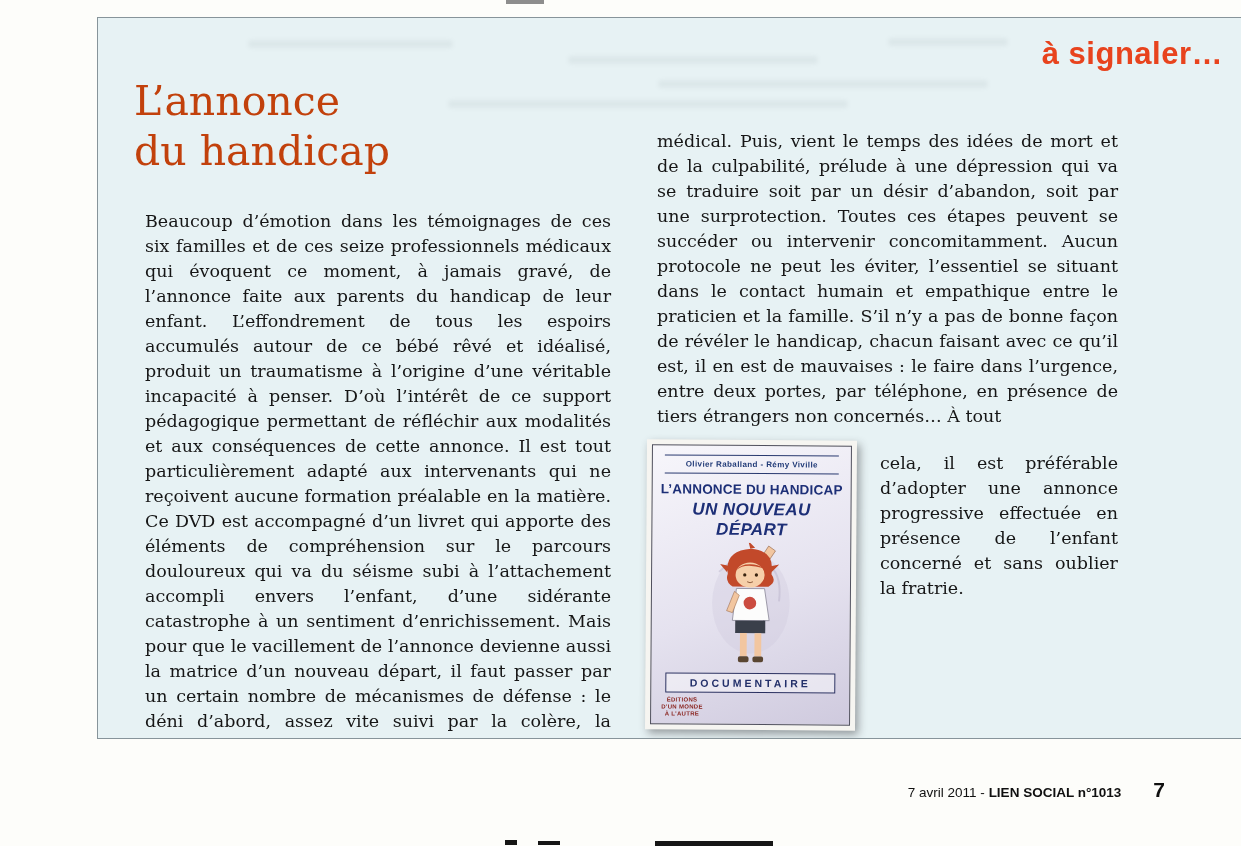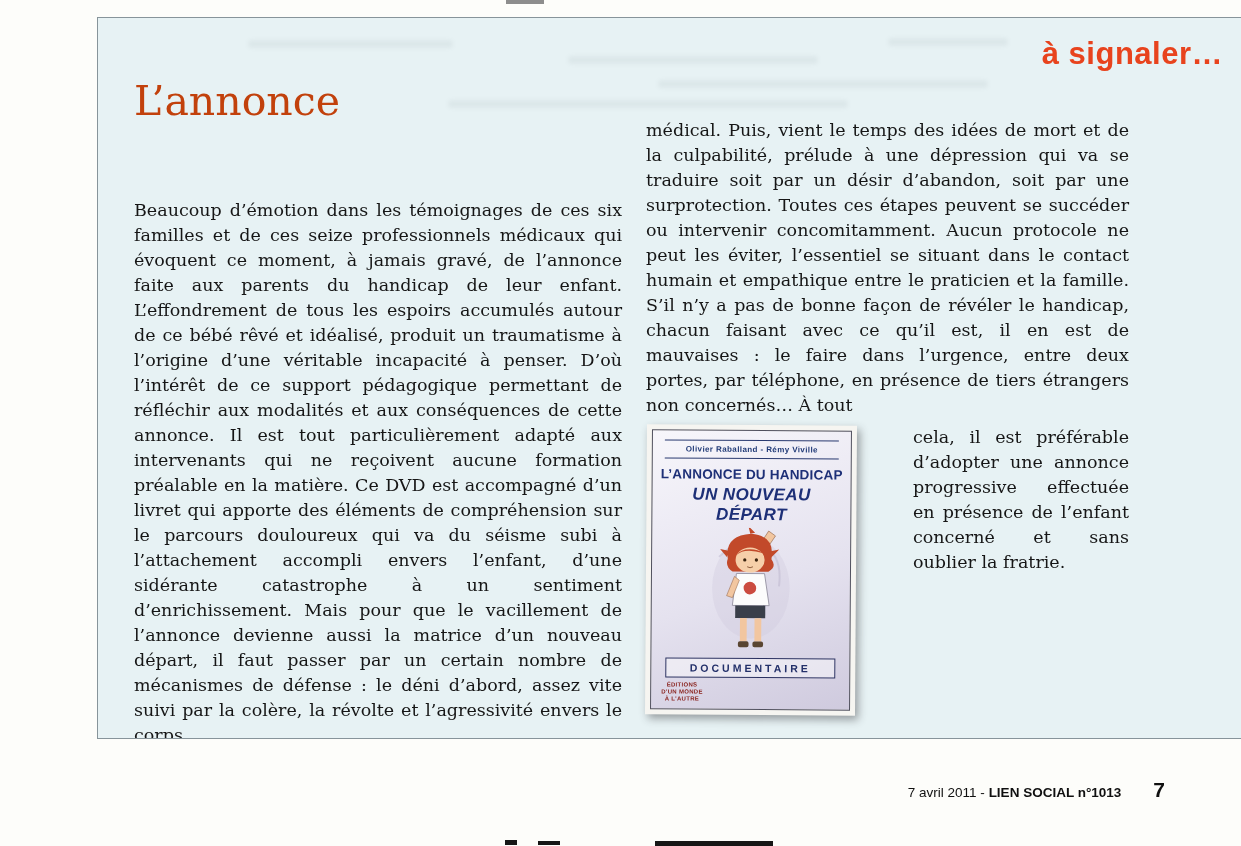"du handicap" div { html: none -> <div>du handicap</div> }
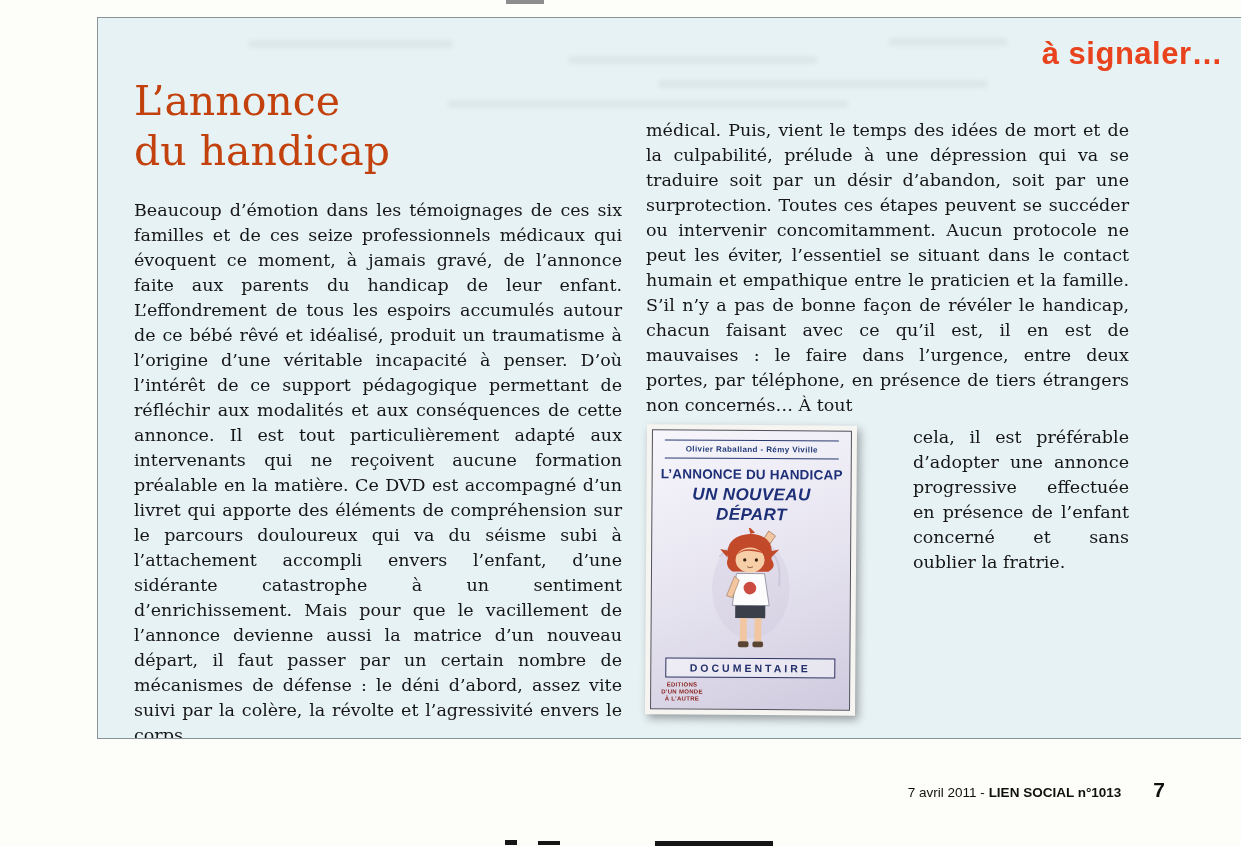"médical. Puis, vient le temps" .body-text { margin: 0 -> 11px }
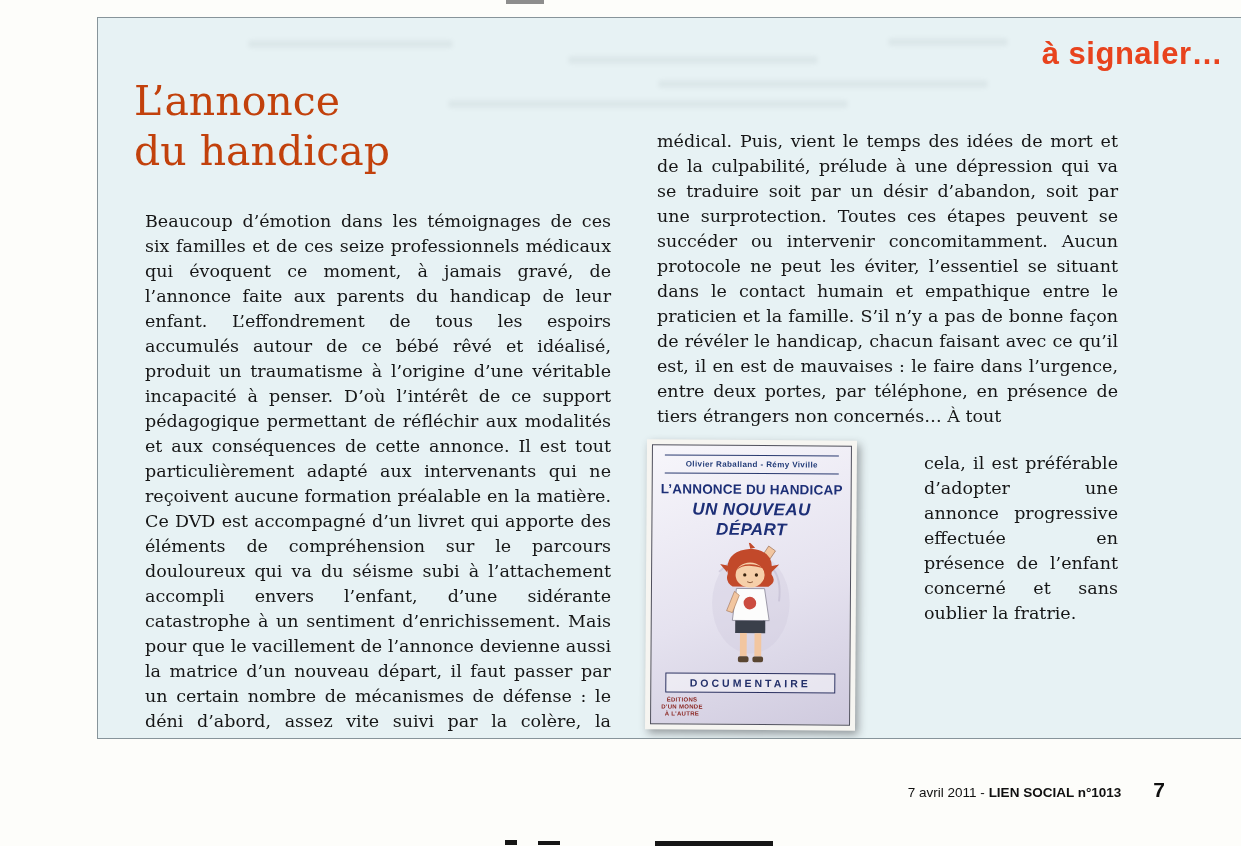"Olivier Raballand - Rémy Viville" .right-row { gap: 44px -> none }
